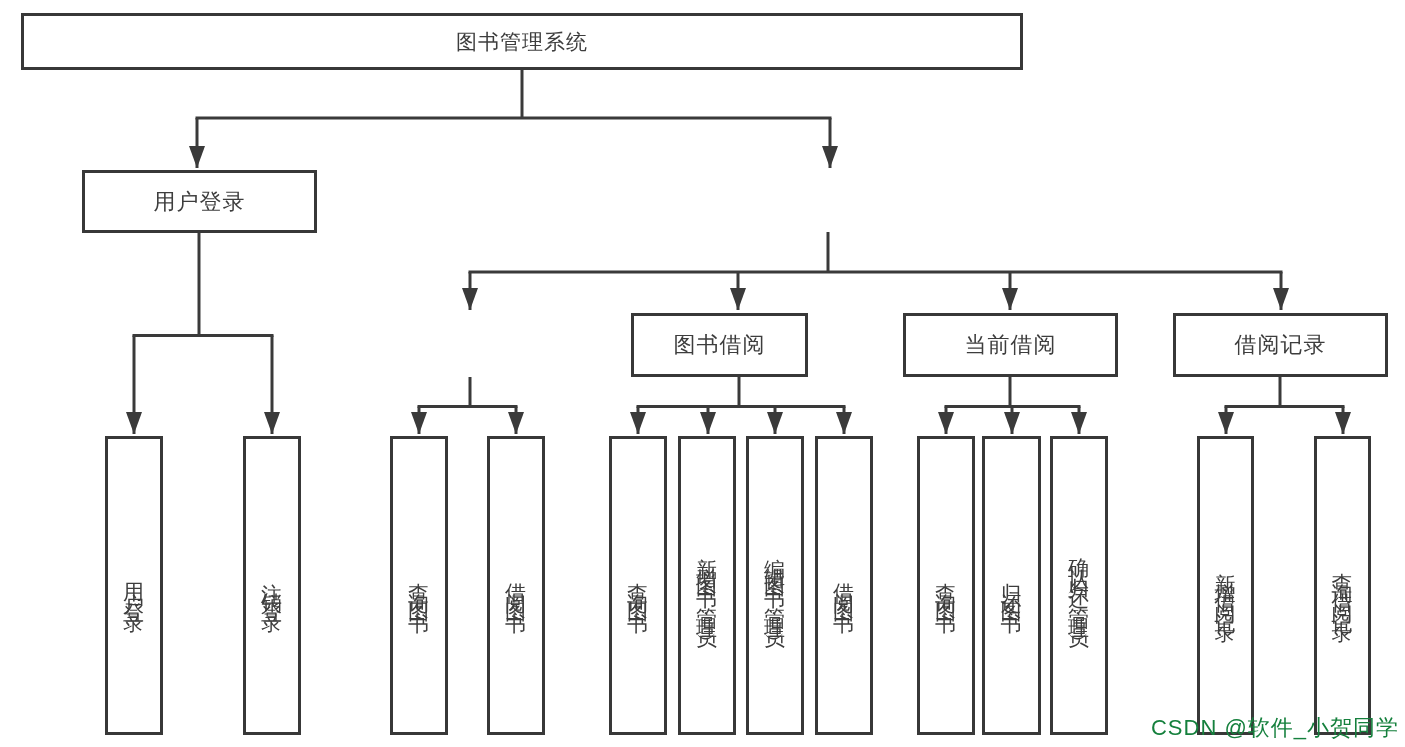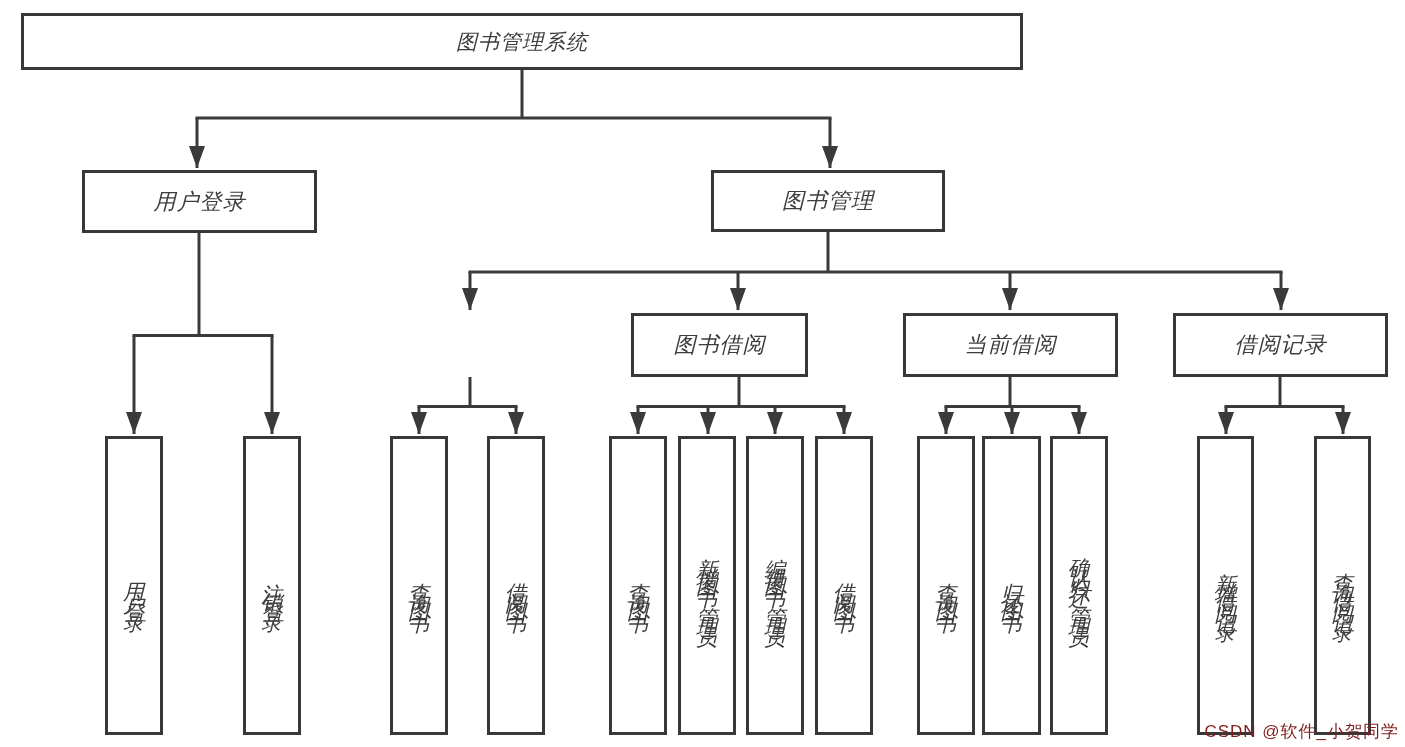"图书管理系统" .box { font-style: italic -> none }
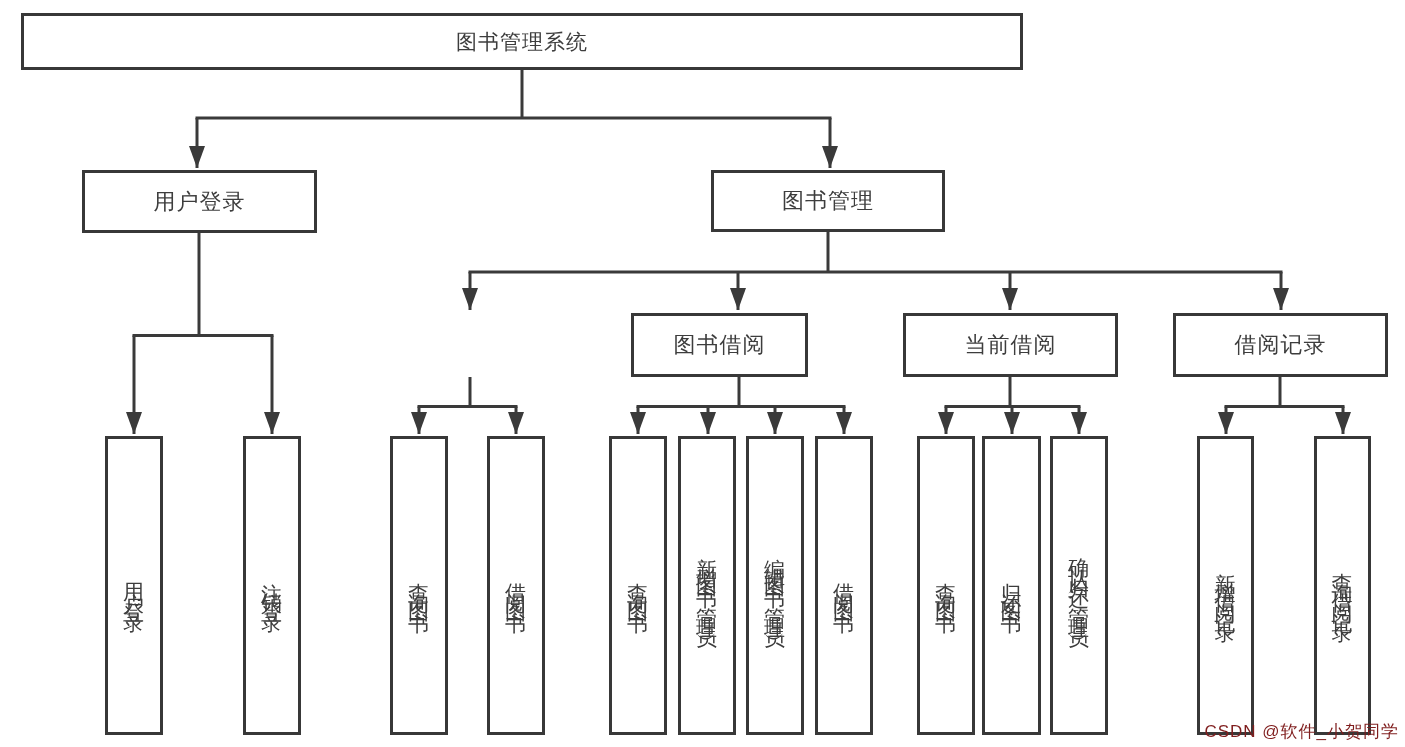"图书管理" div.box { html: <div> <span>图书管理</span> </div> -> none }
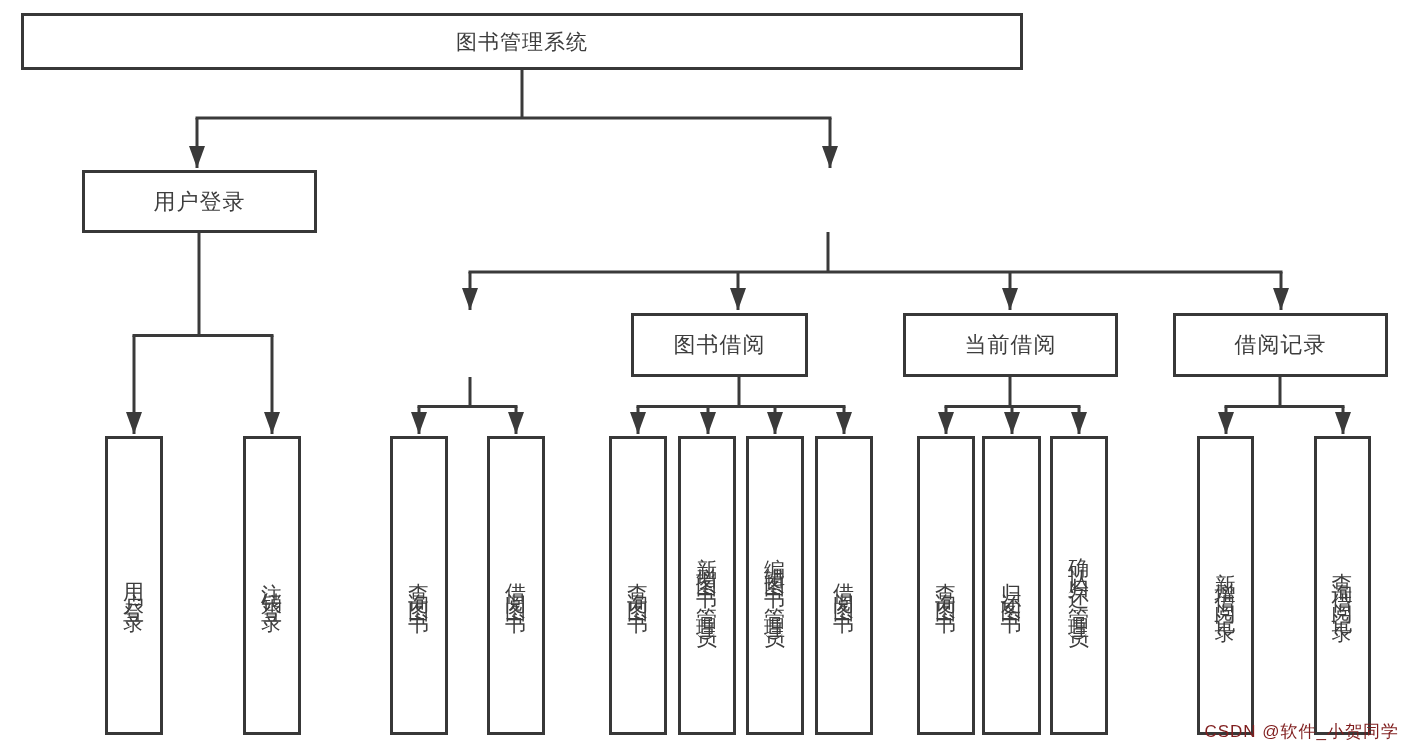"CSDN @软件_小贺同学" .watermark { color: #7f1d1d -> #15803d; font-size: 17px -> 22px }
